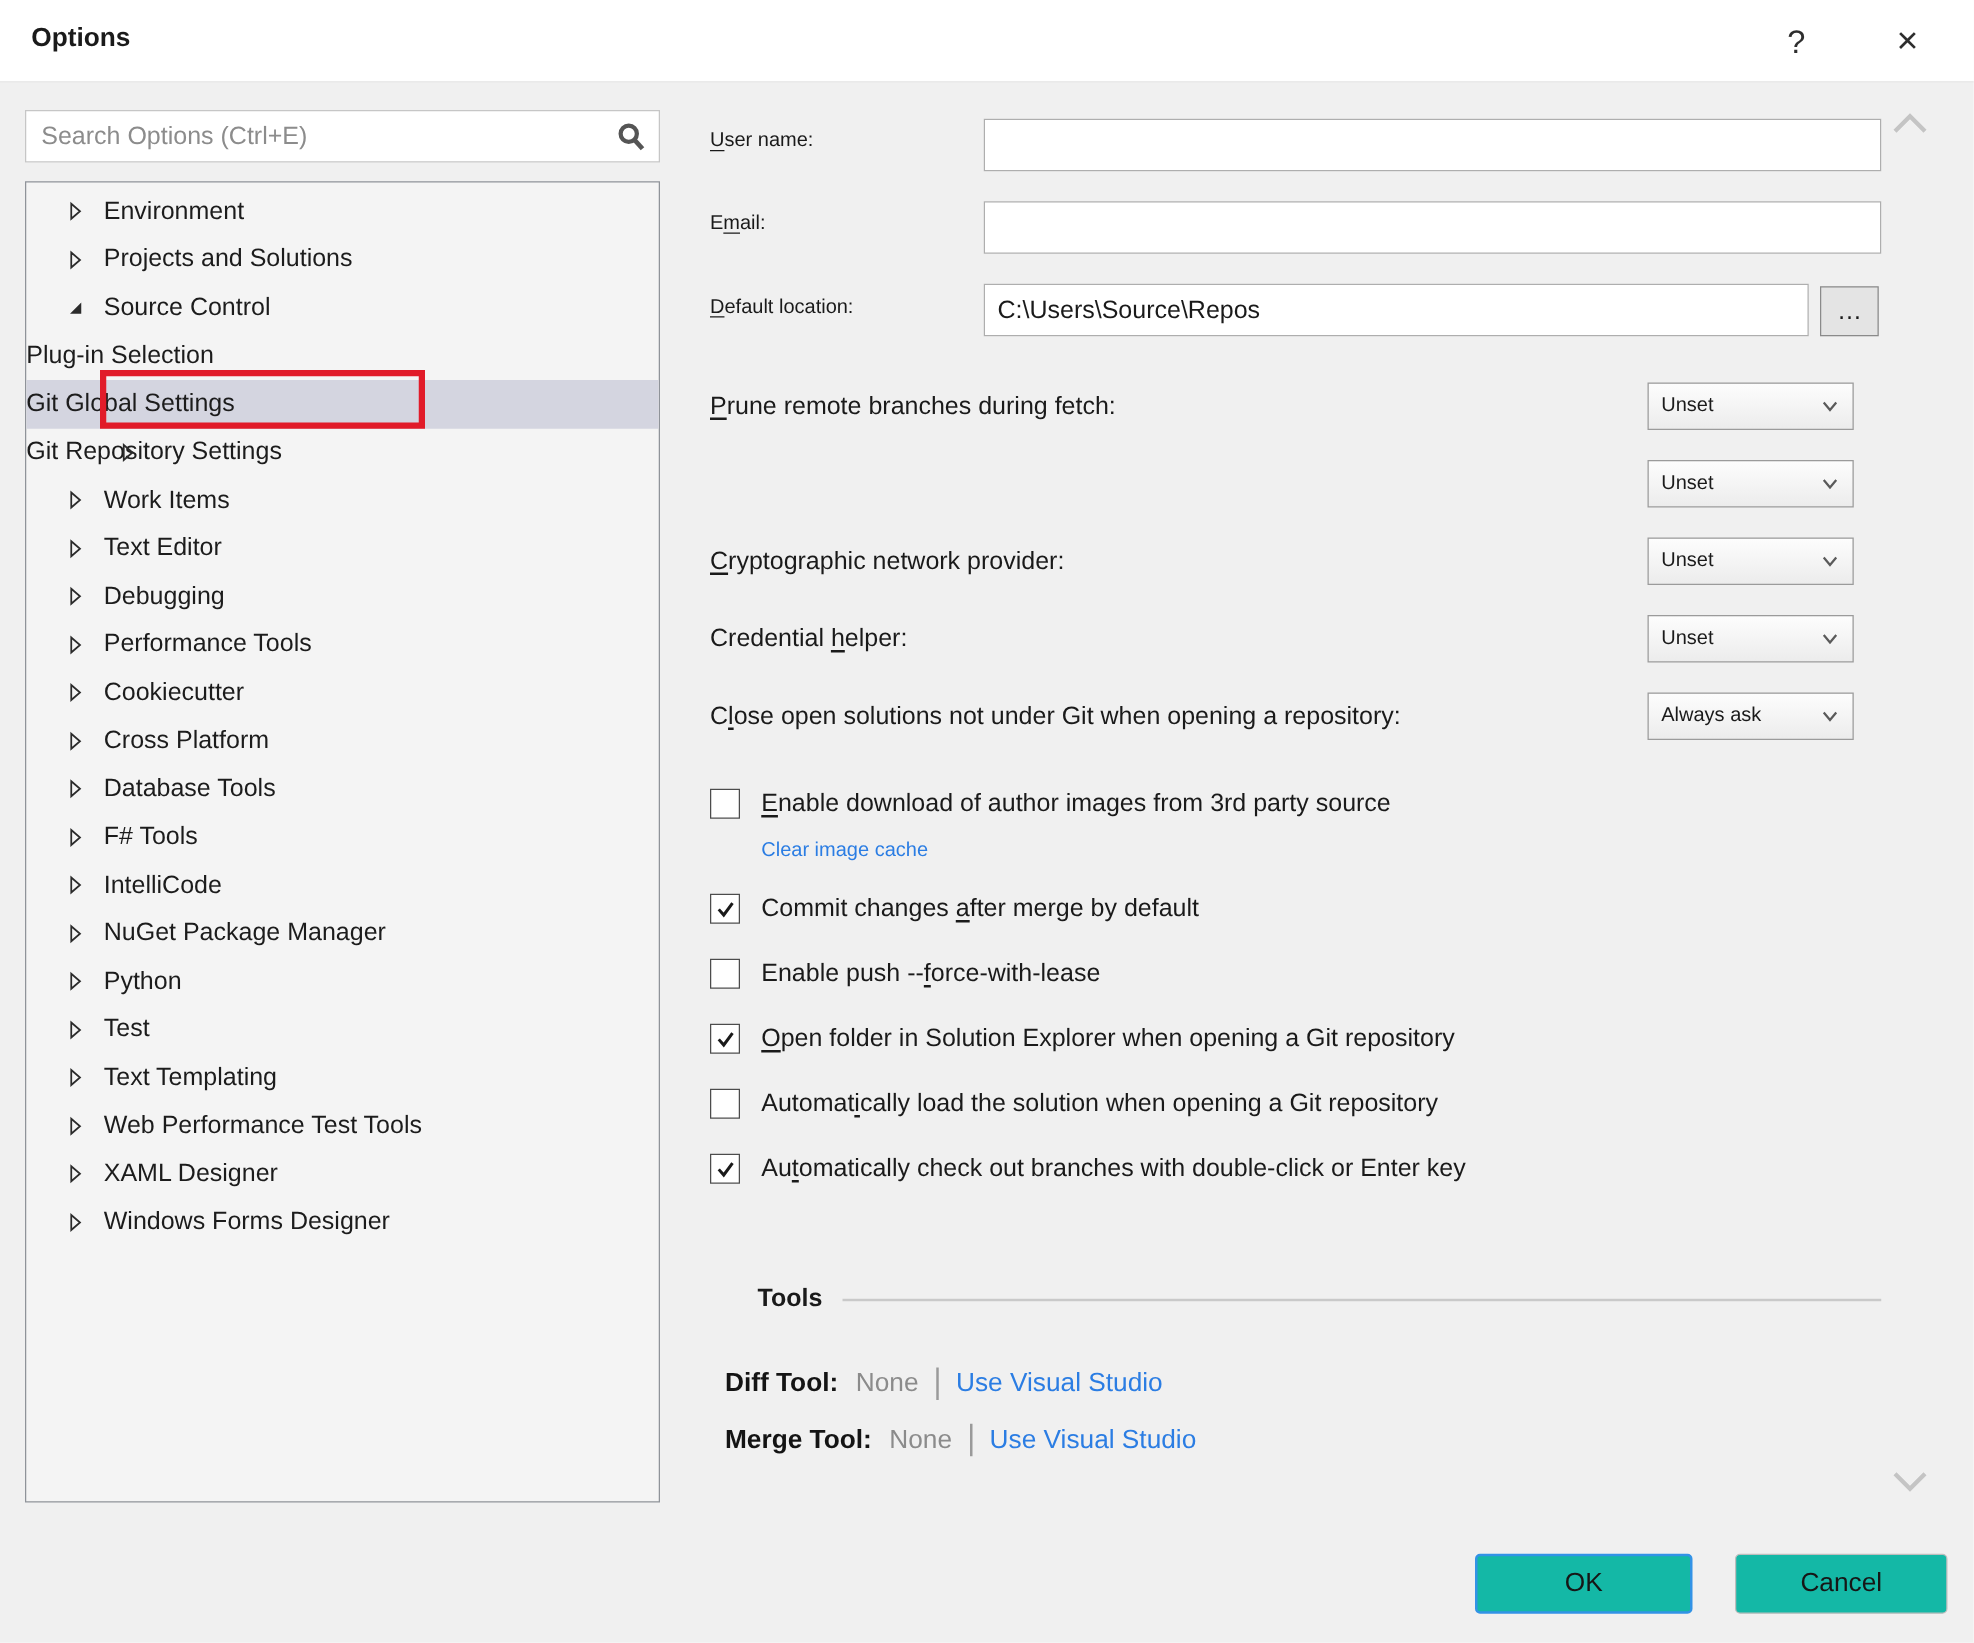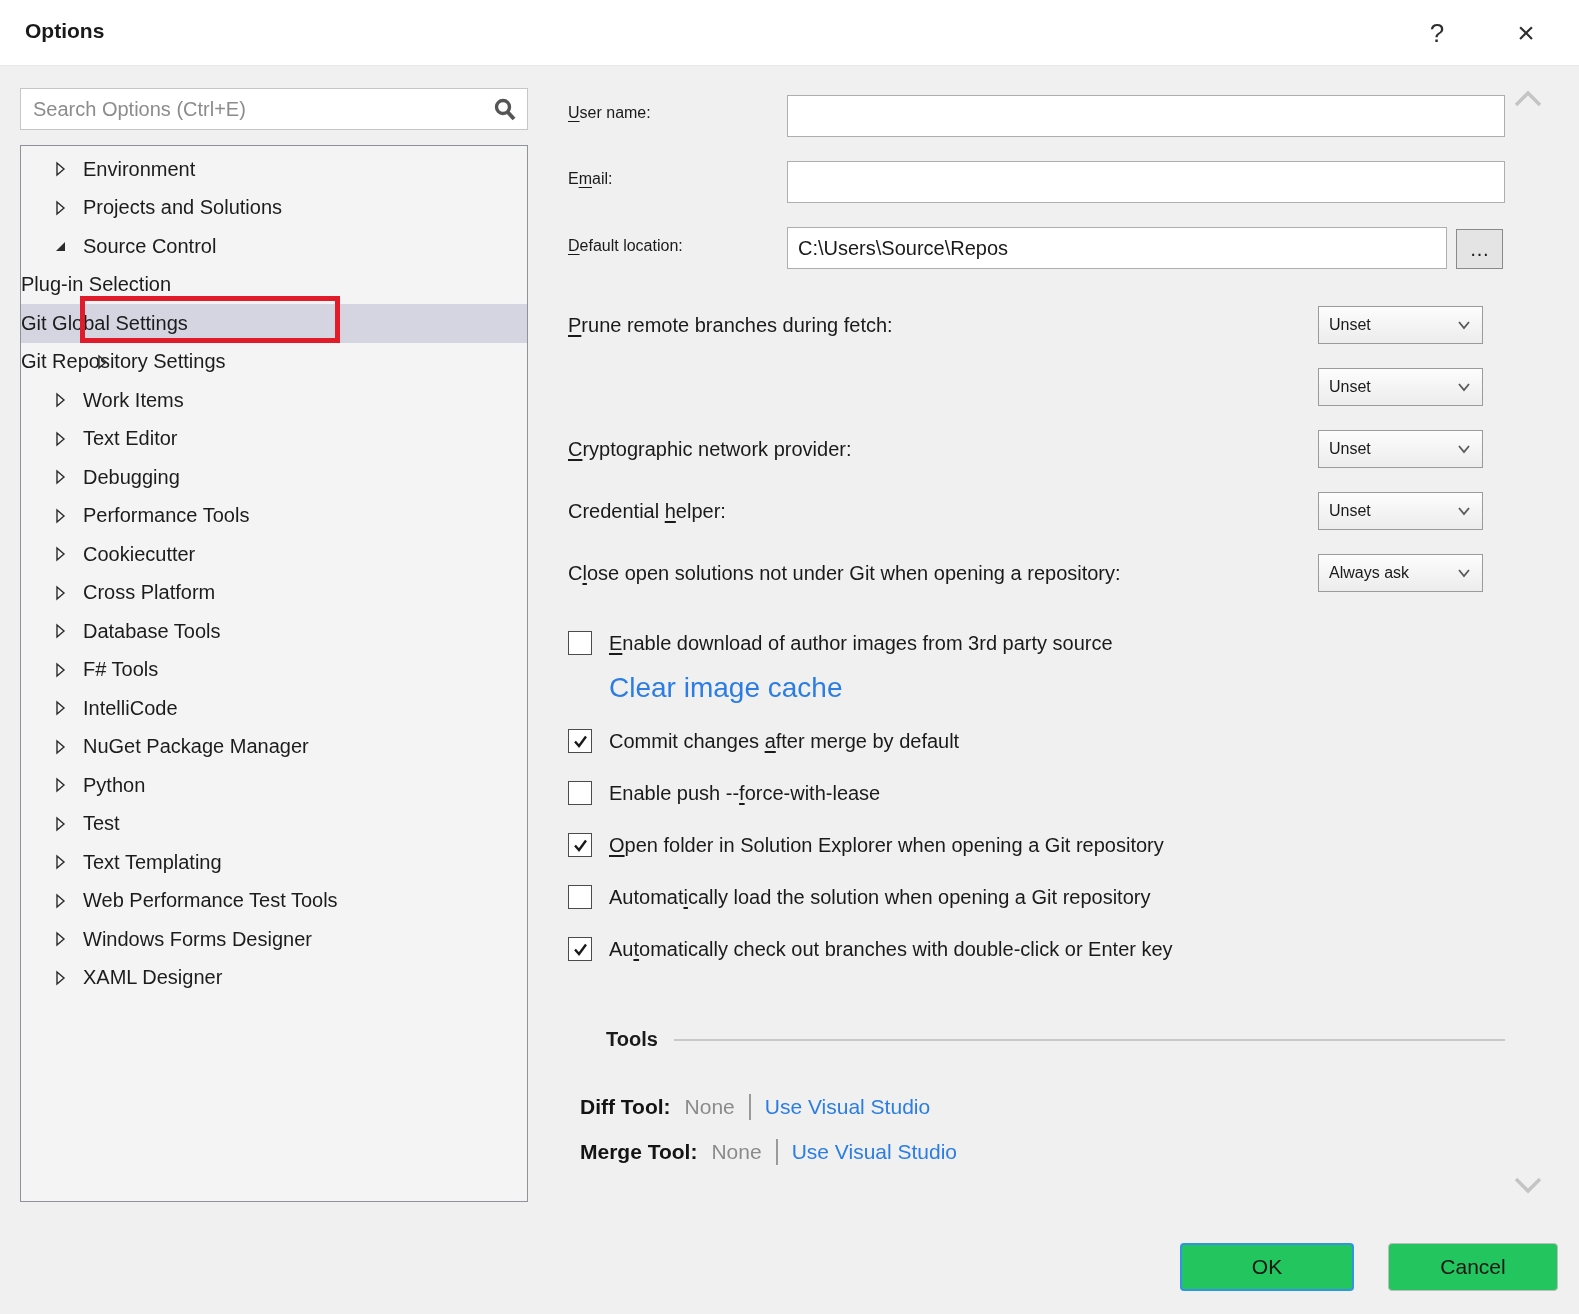"Clear image cache" .cb-link { font-size: 28px -> 16px }
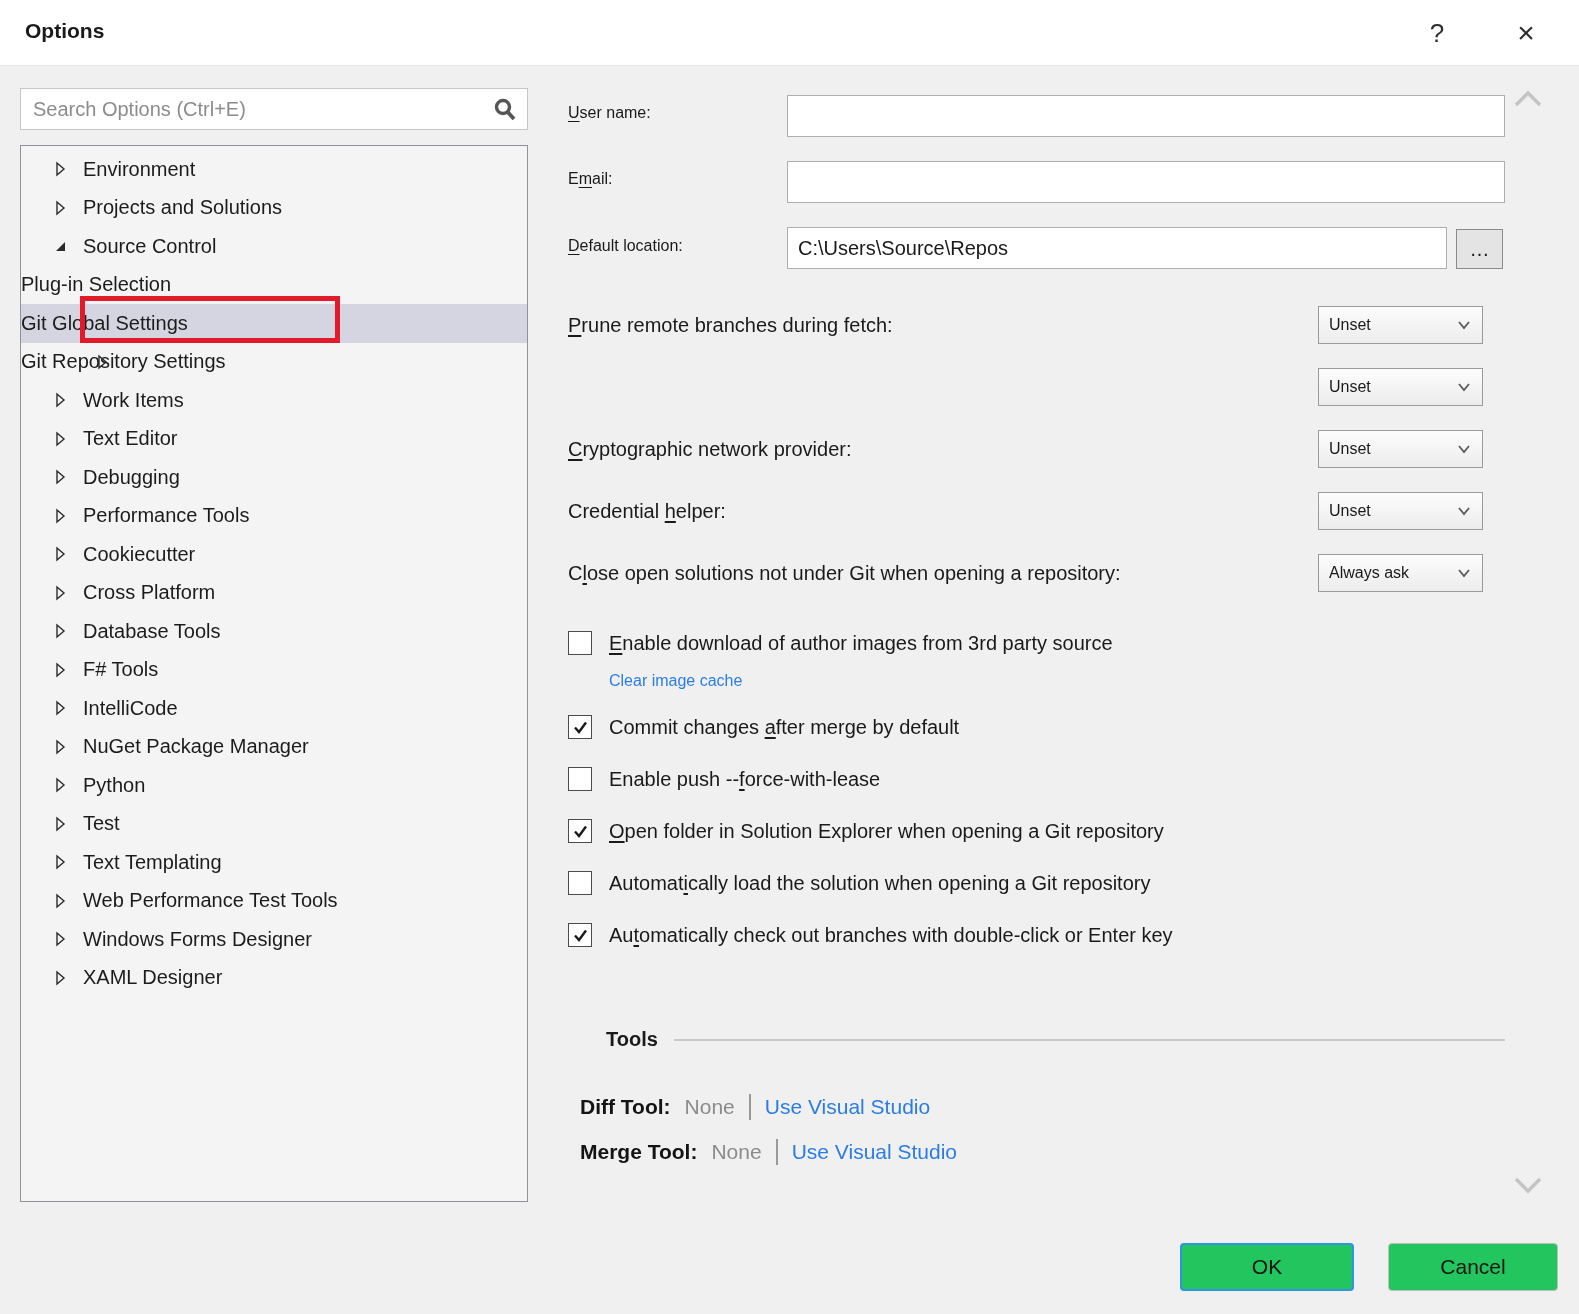"Windows Forms Designer" div.tree-row { order: before "XAML Designer" -> after "XAML Designer" }
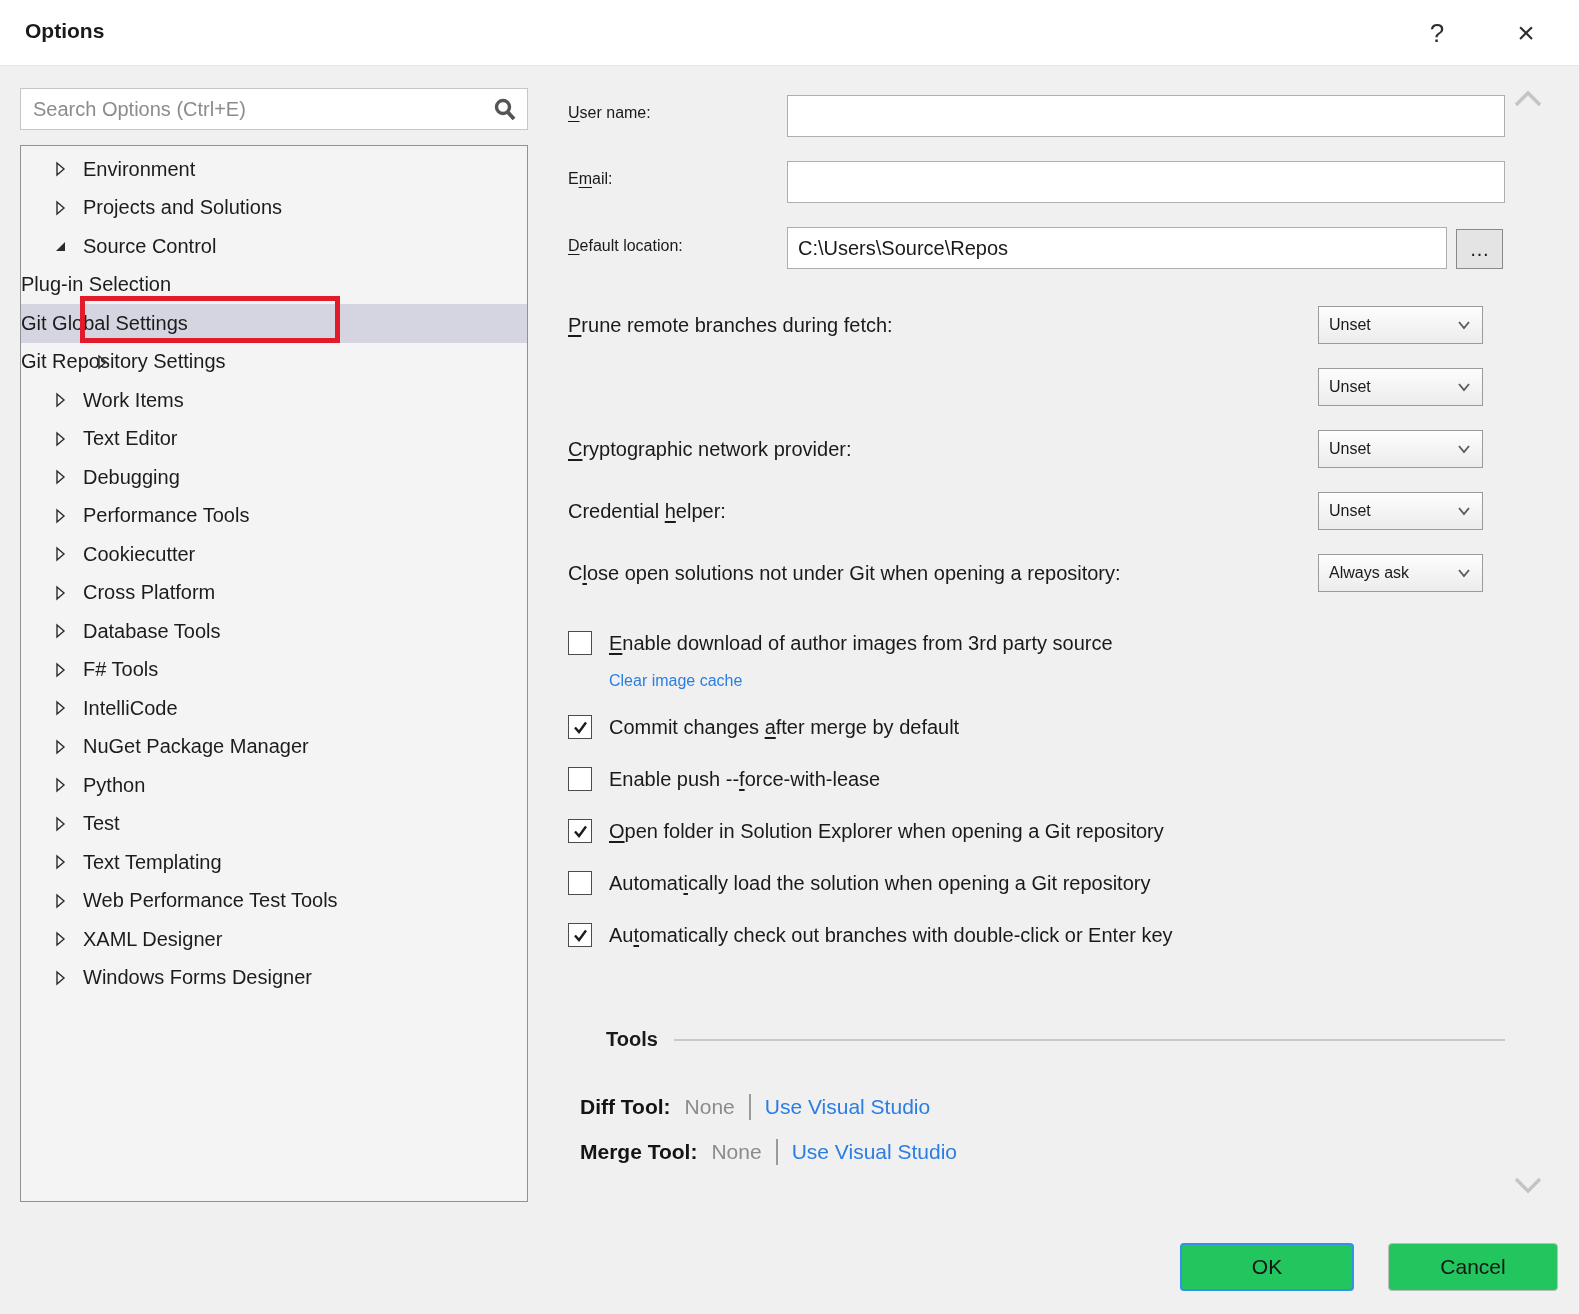"OK" .btn { background: #22c55e -> #14b8a6 }
